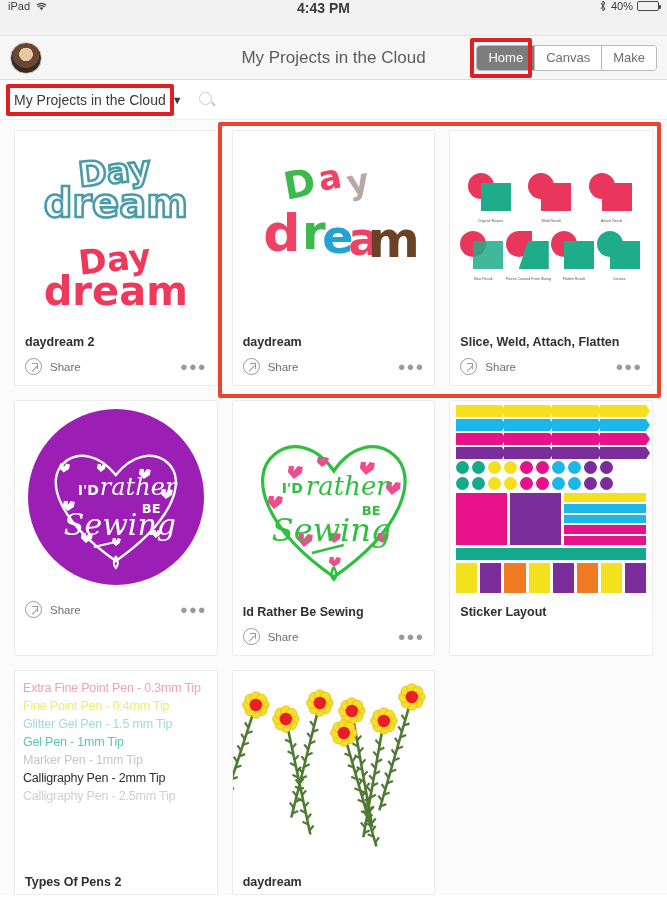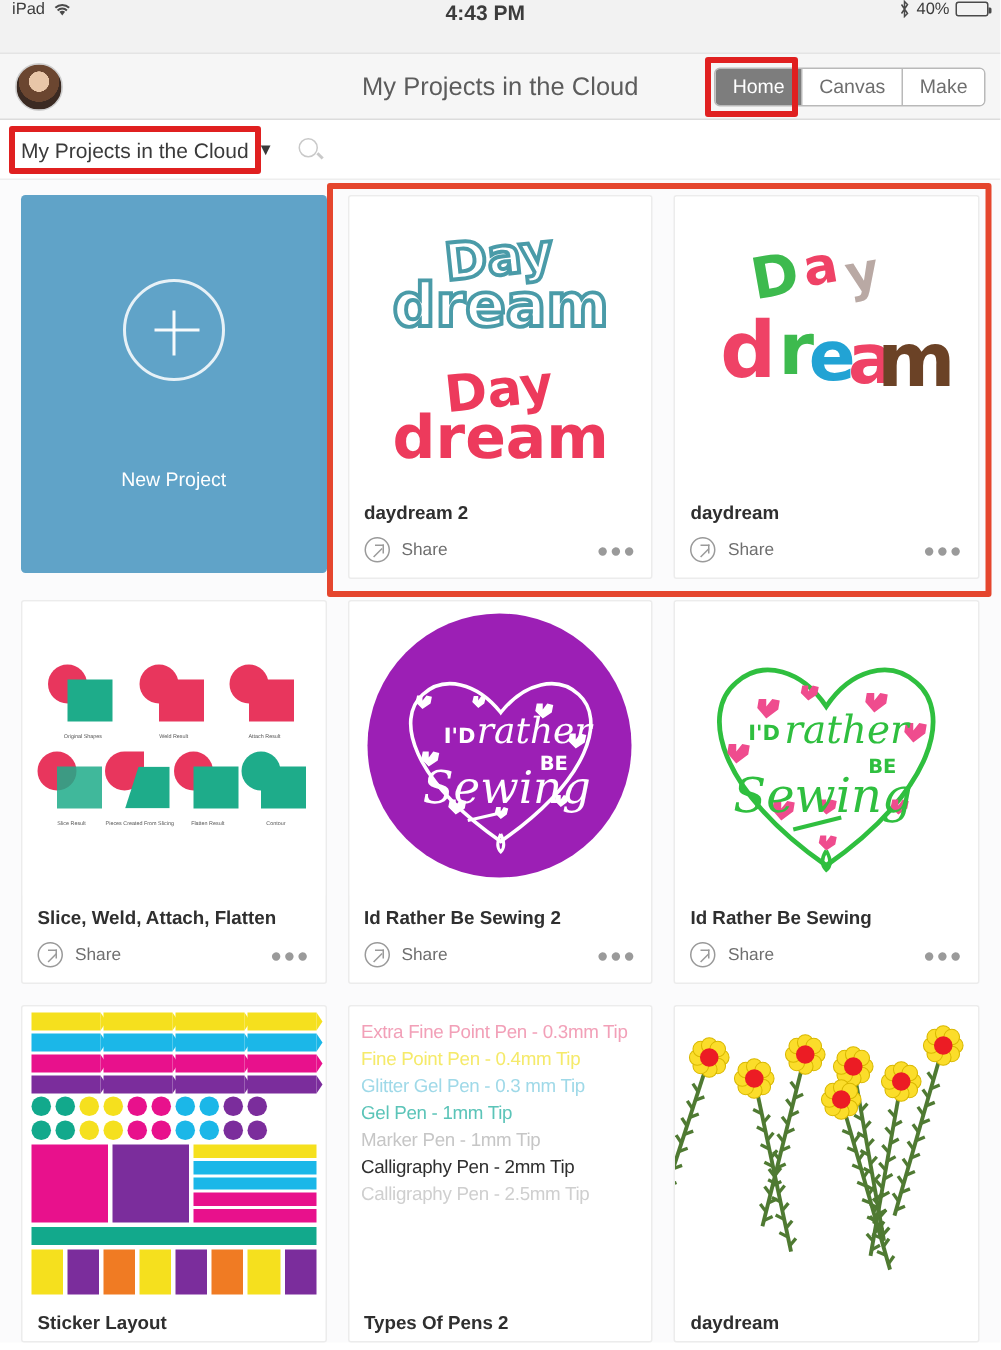"New Project" div.card { html: <div> <div></div> <div>New Project</div> </div> -> none }
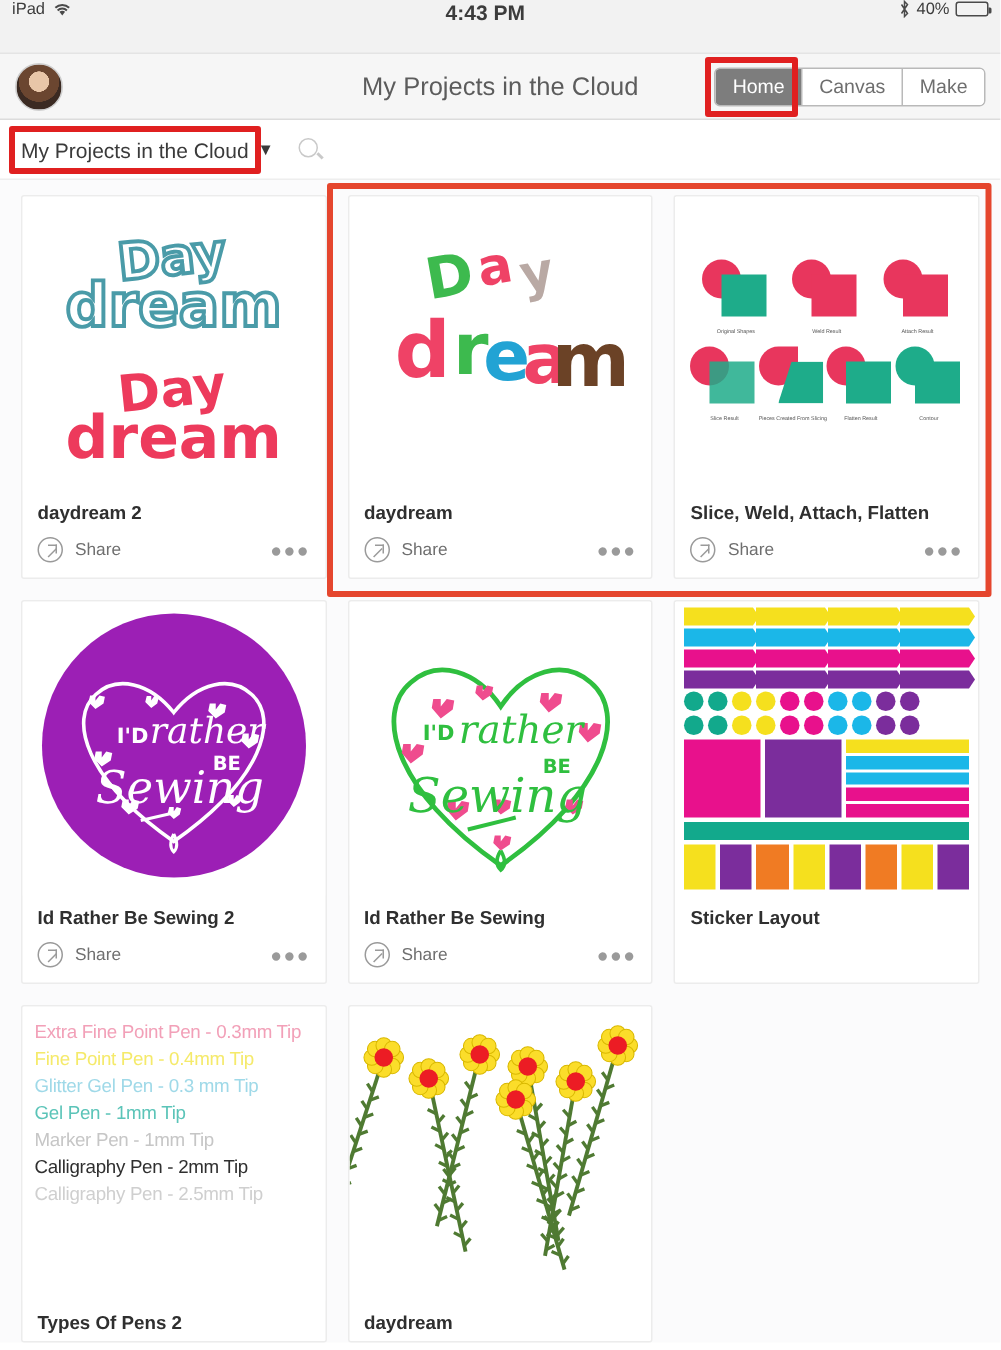"Id Rather Be Sewing 2" div.card-title { html: <div>Id Rather Be Sewing 2</div> -> none }
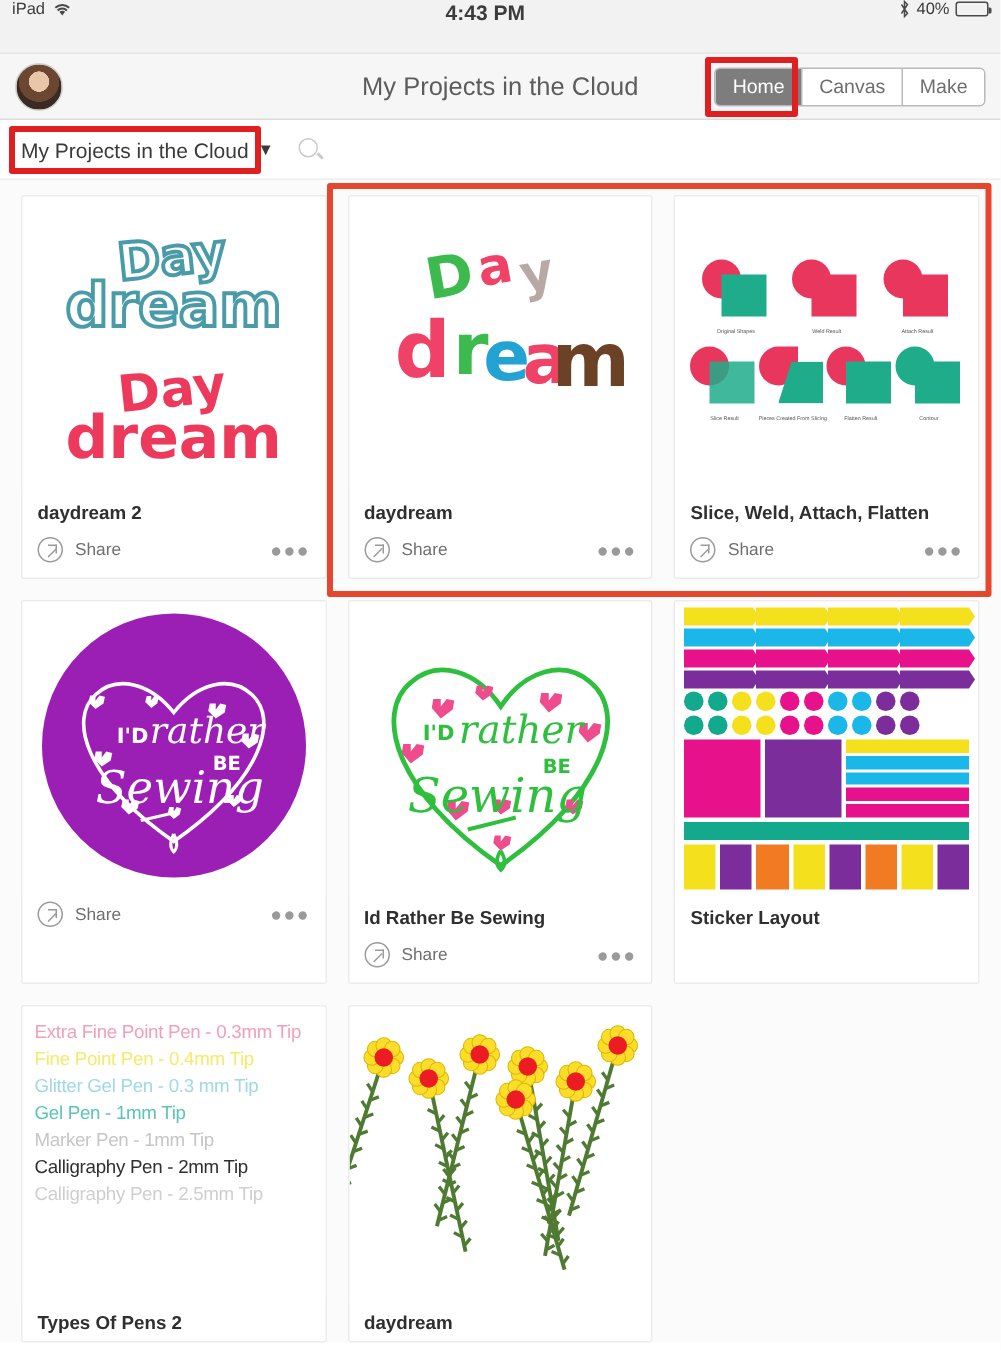"Glitter Gel Pen - 0.3" div.pen-line { text: 0.3 -> 1.5 }
